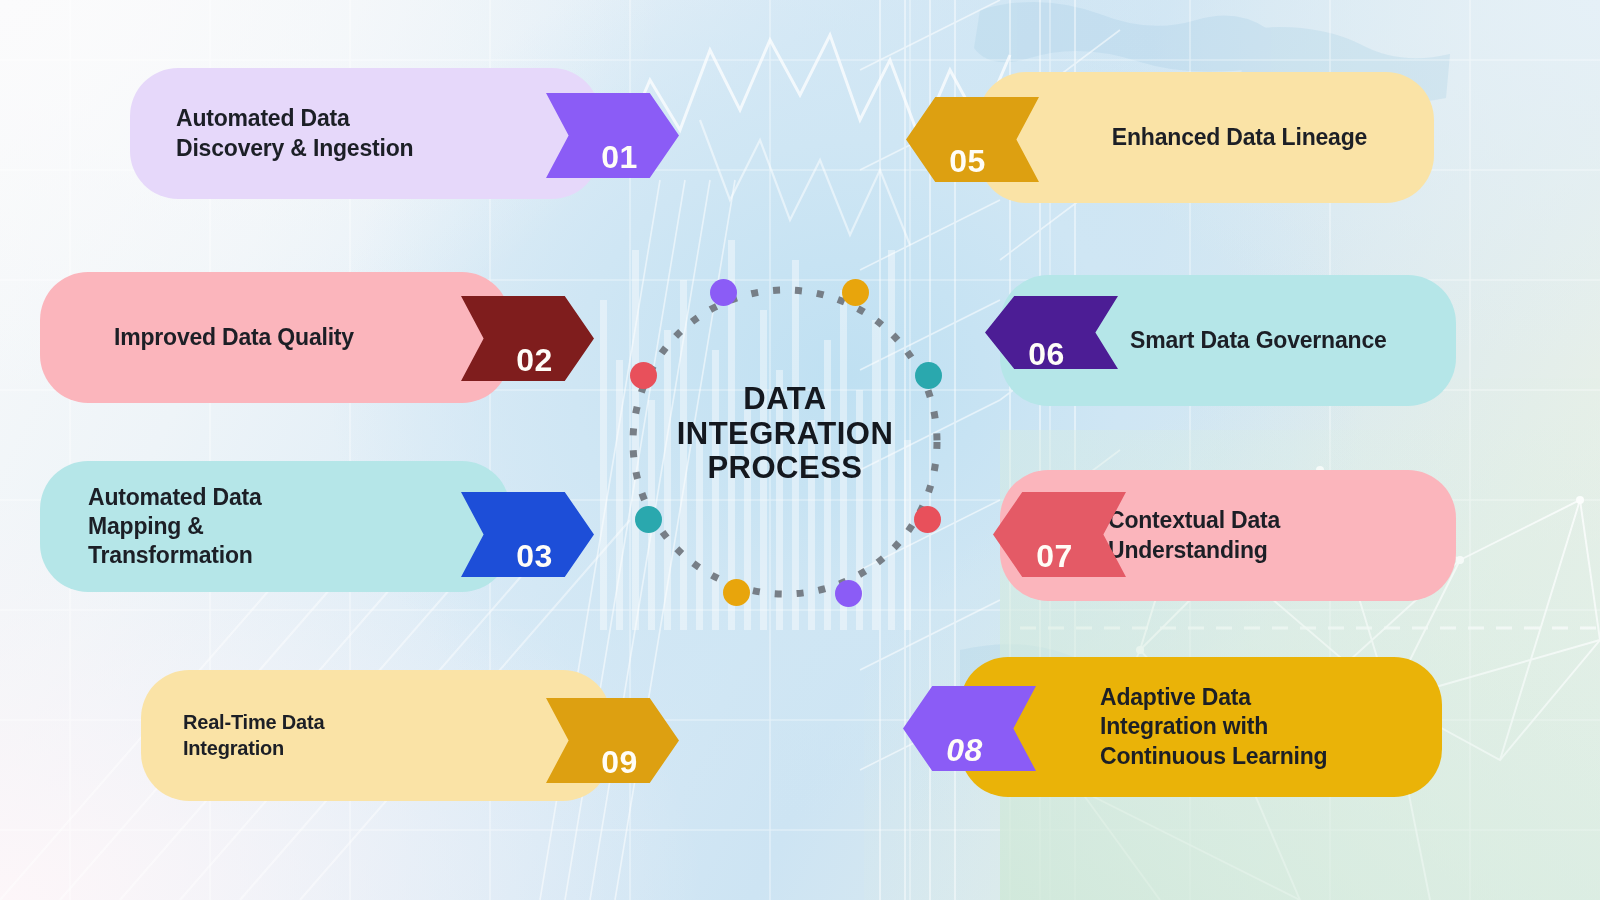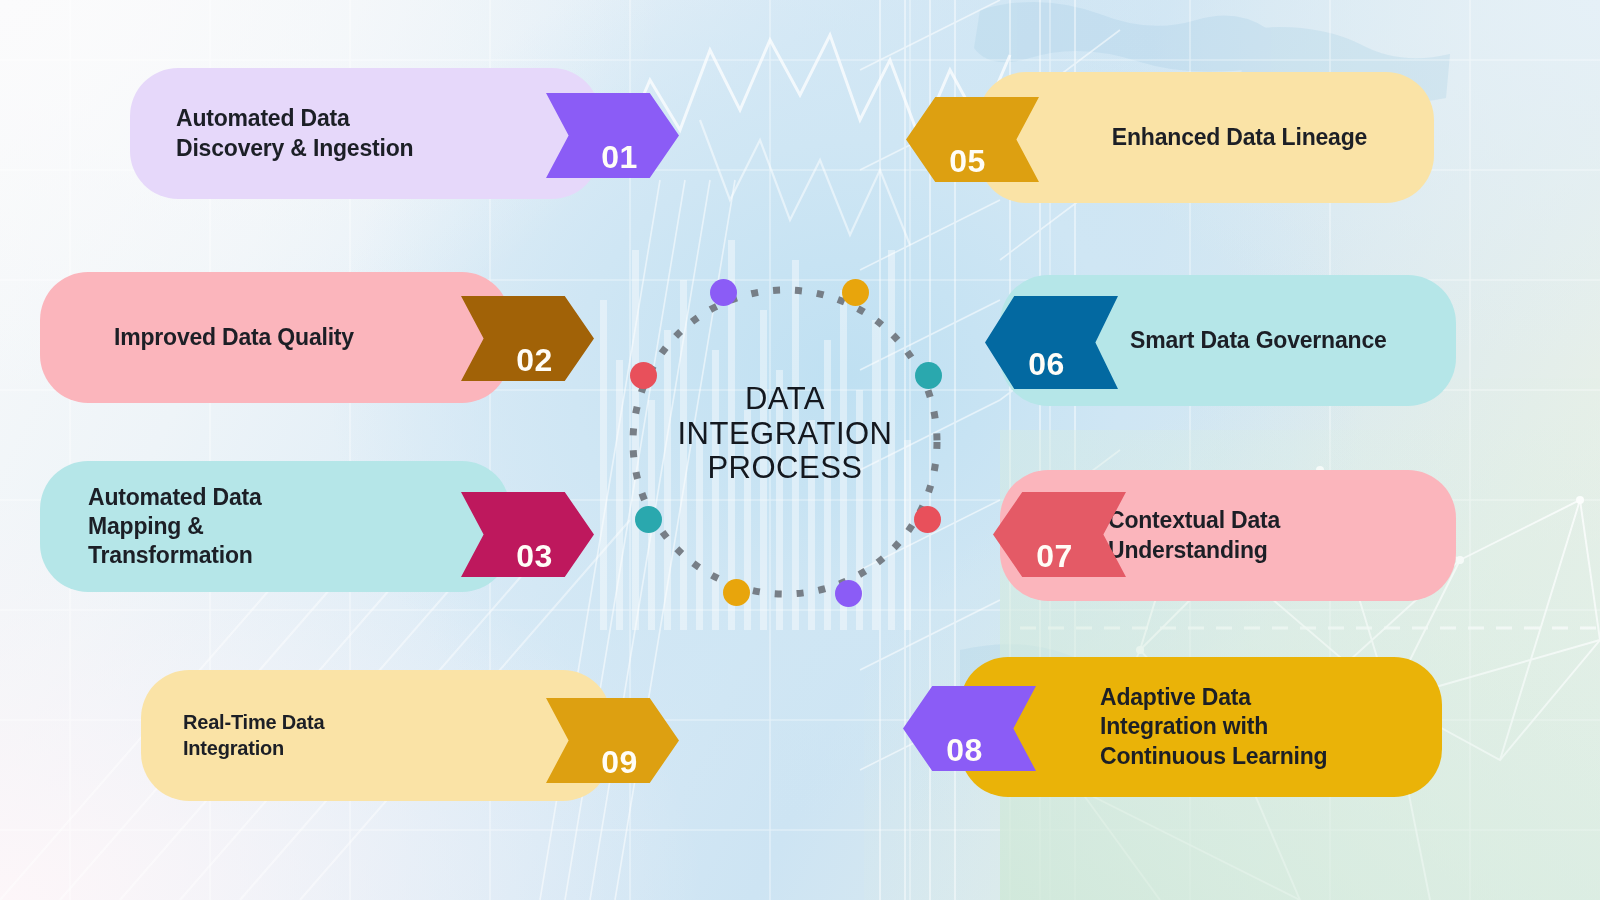"02" div.chev { background: #a16207 -> #7f1d1d }
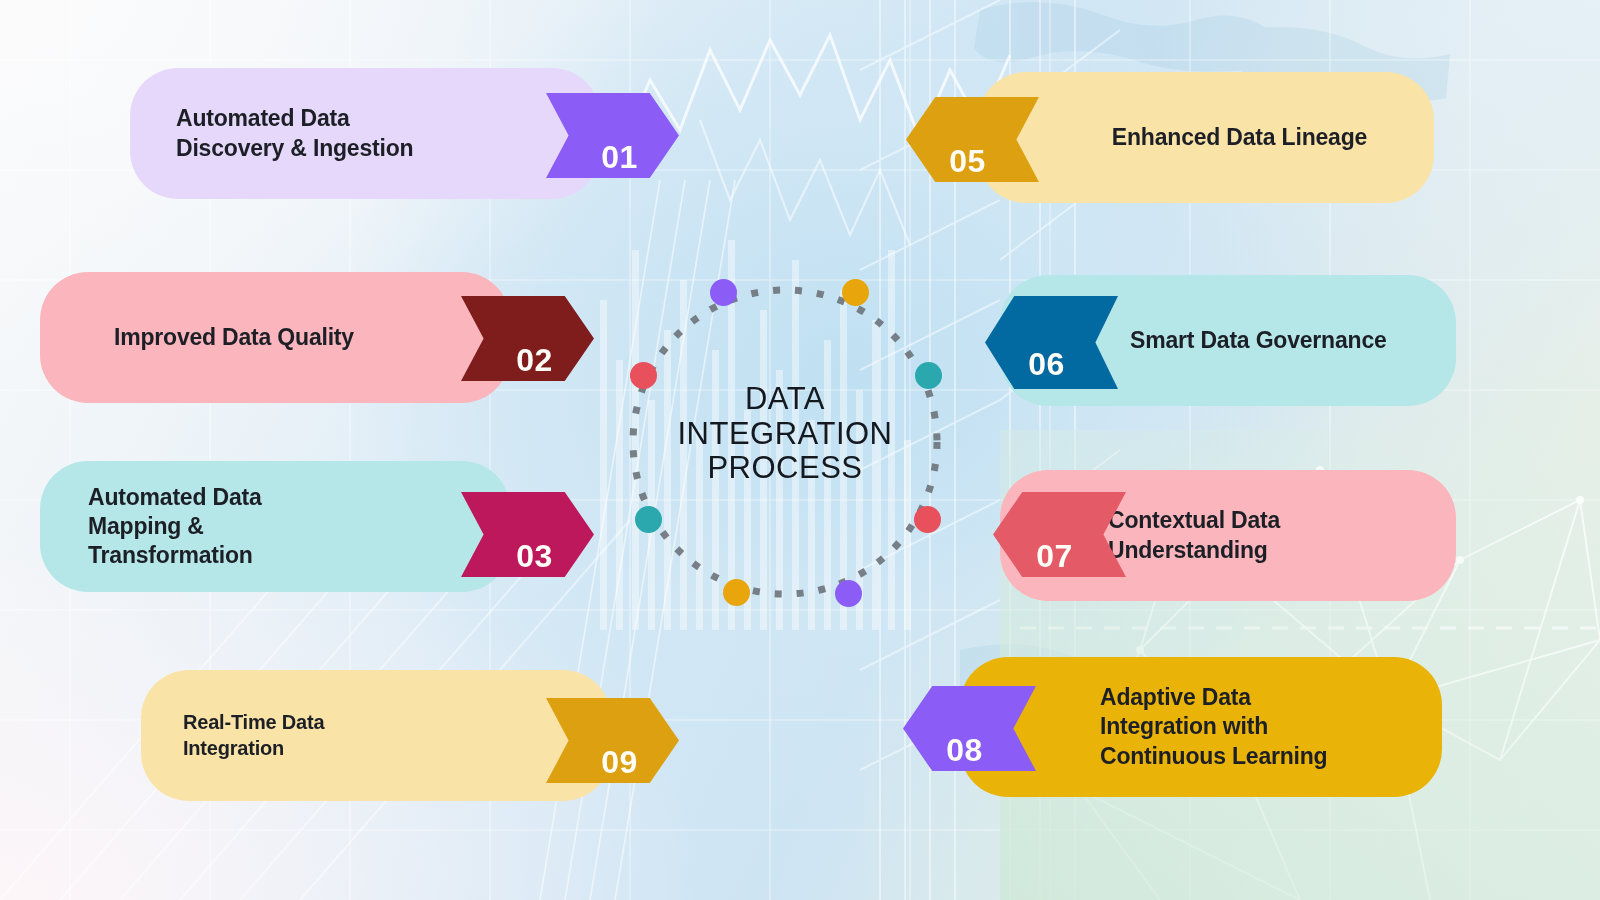"06" div.chev { background: #0369a1 -> #4c1d95; height: 93px -> 73px }
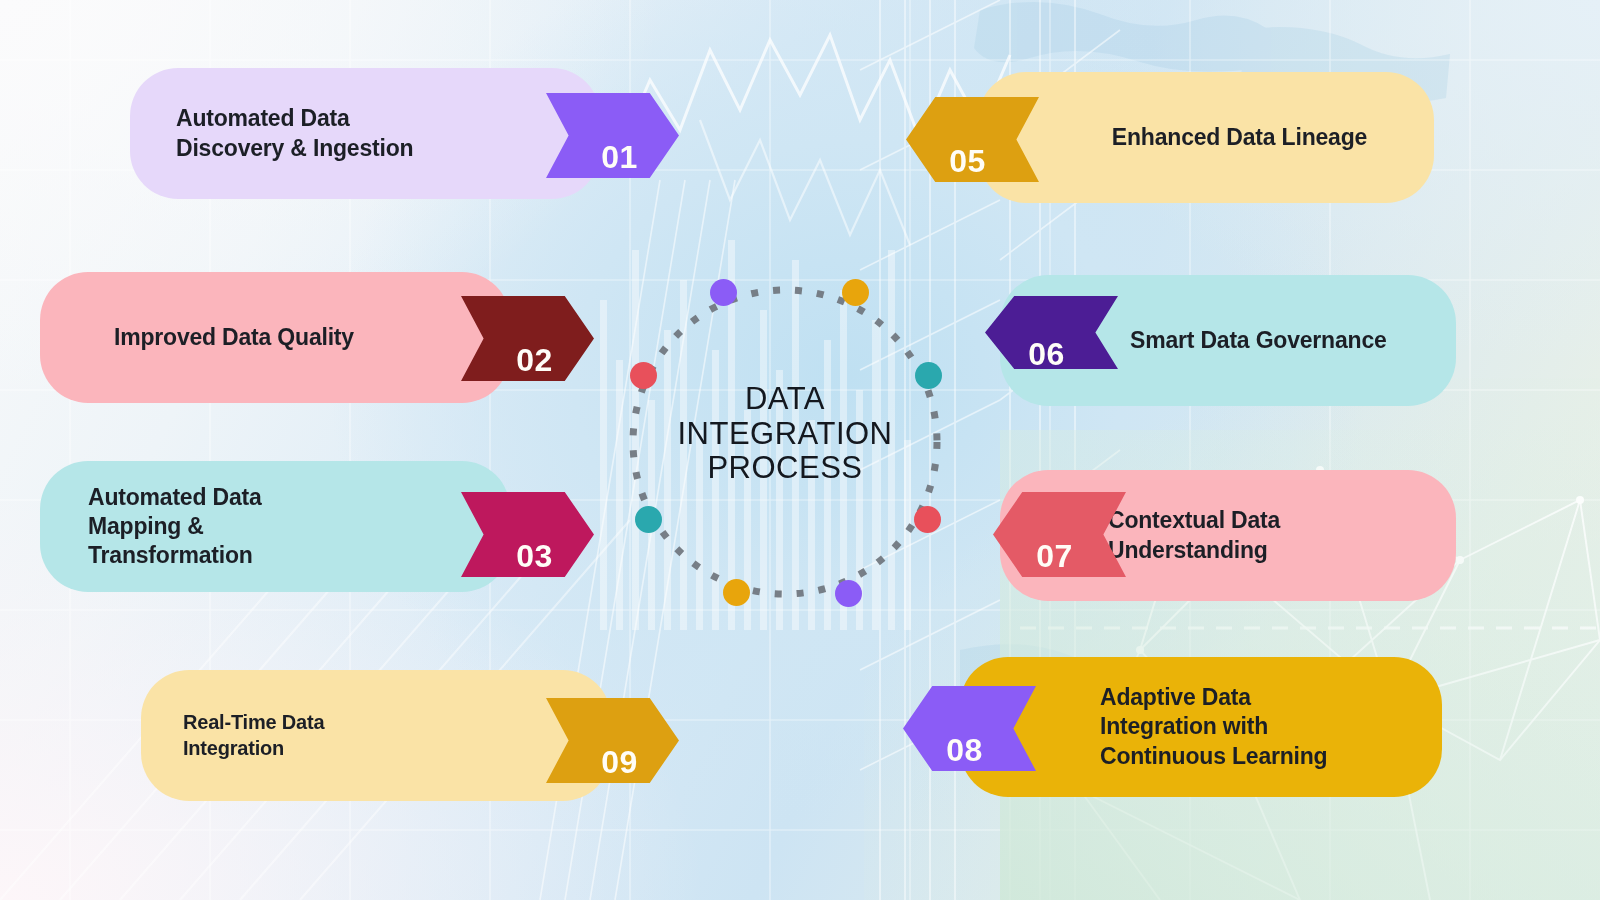"DATA" .hub-title { font-weight: normal -> bold }
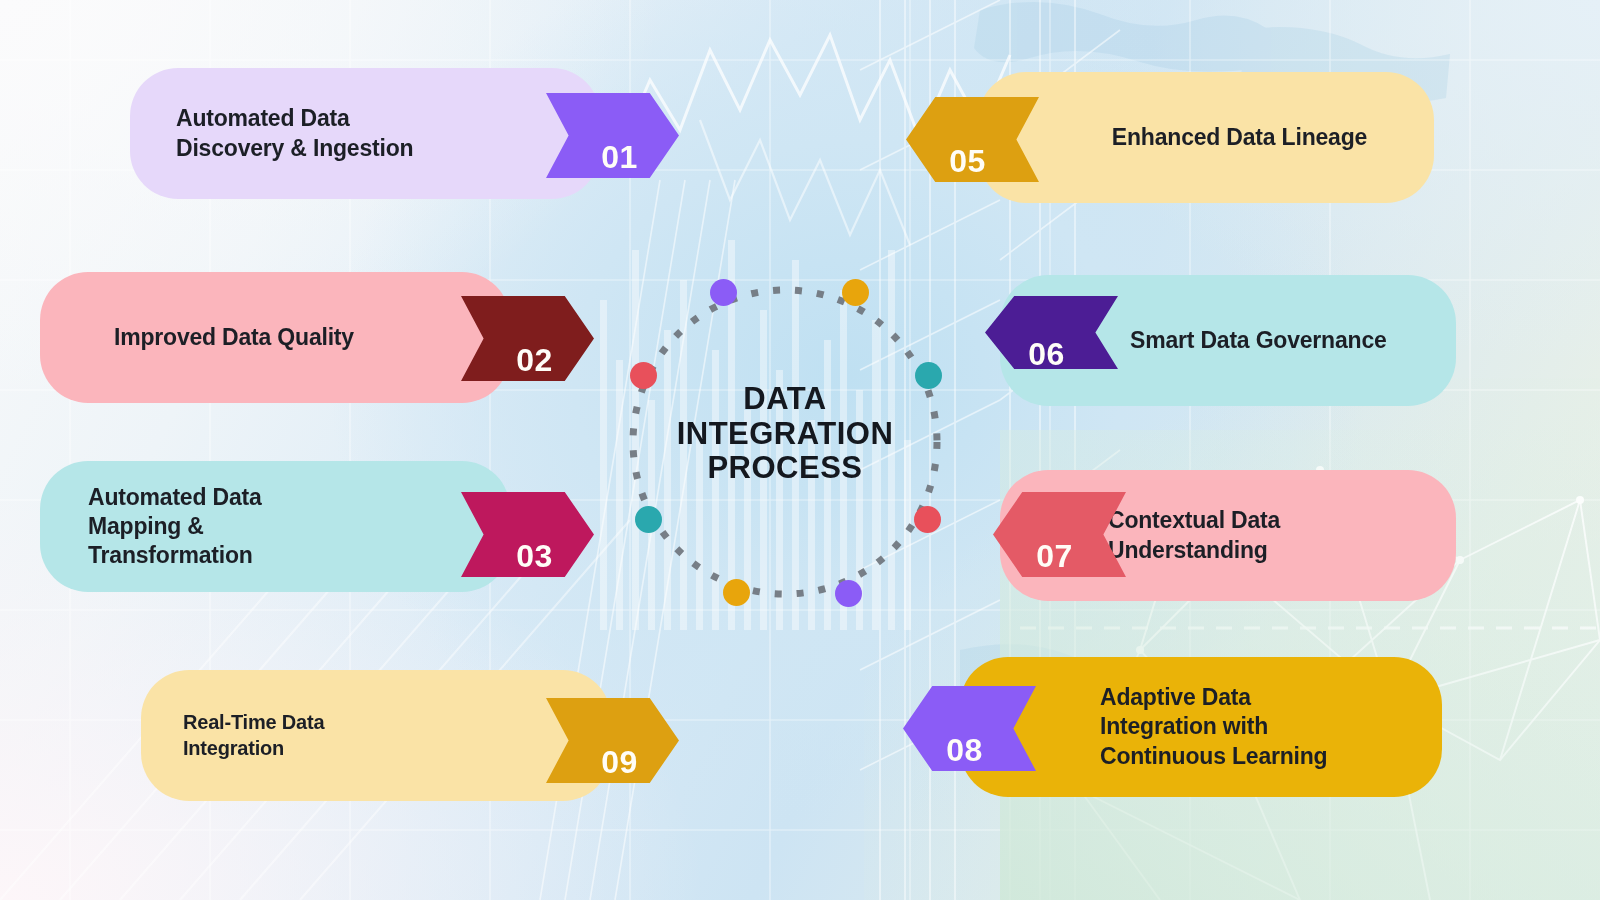"03" div.chev { background: #be185d -> #1d4ed8 }
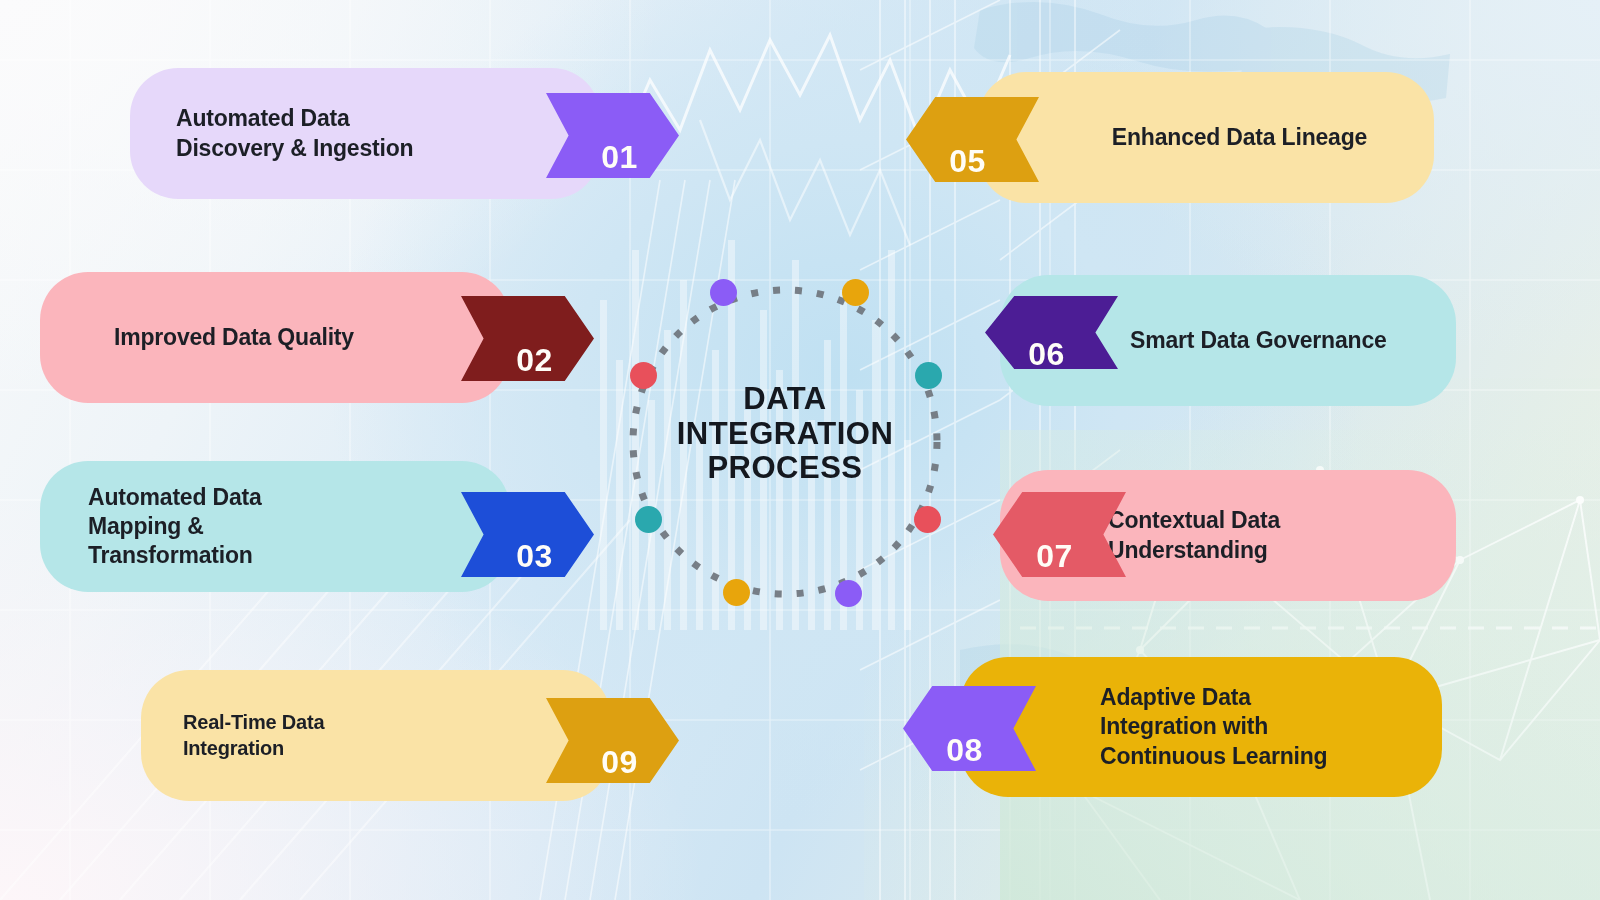"08" div.chev { font-style: none -> italic }
